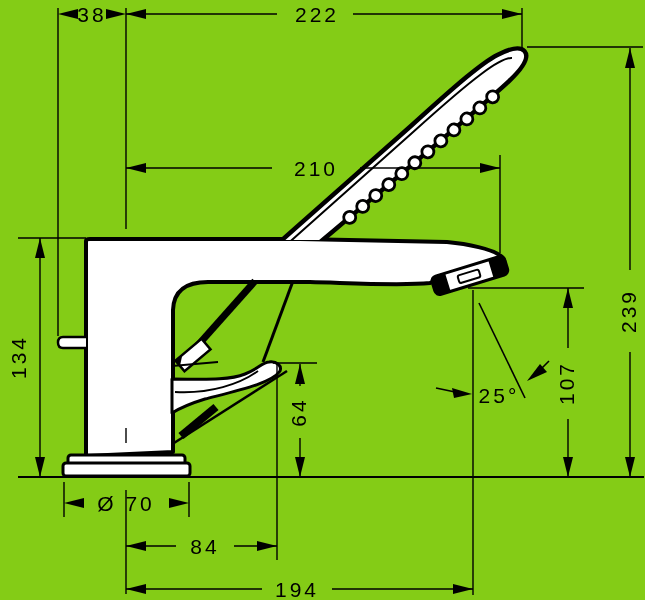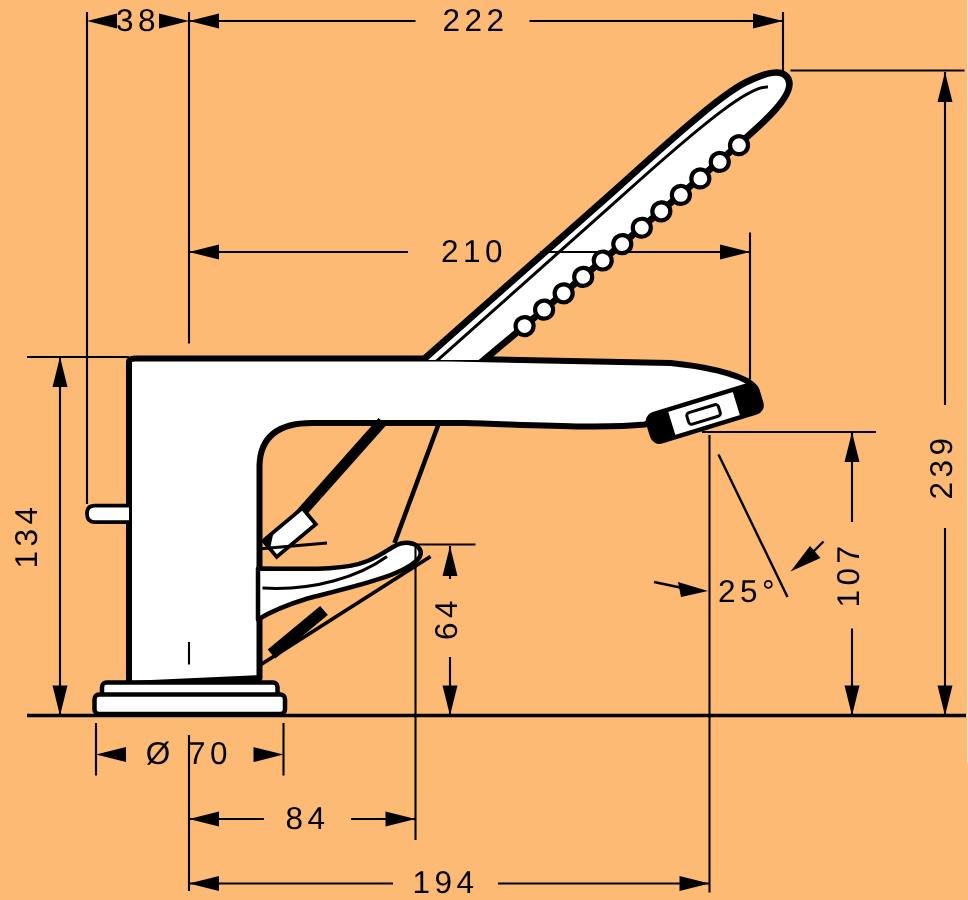"38" .stage { background: #fdba74 -> #84cc16 }
